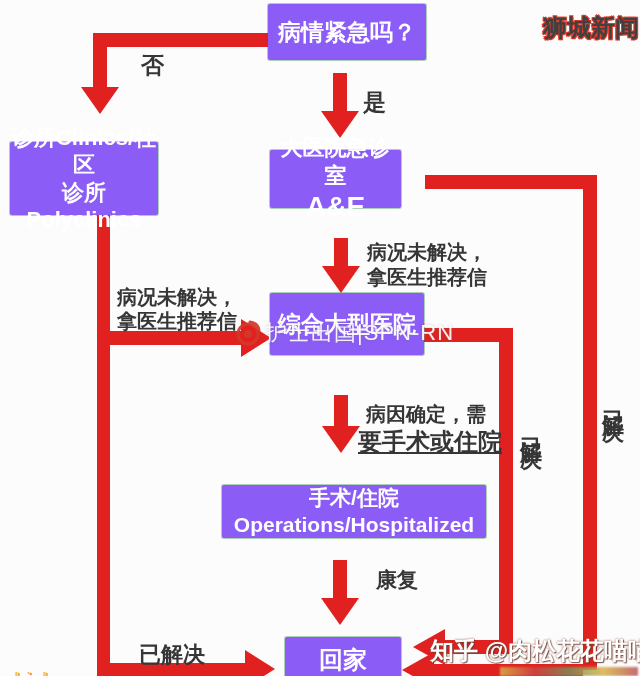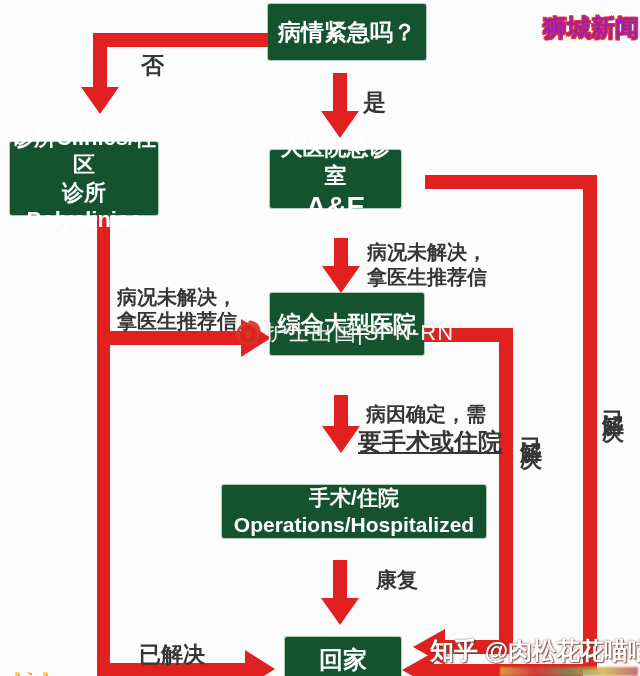"病情紧急吗？" .box { background: #14532d -> #8b5cf6 }
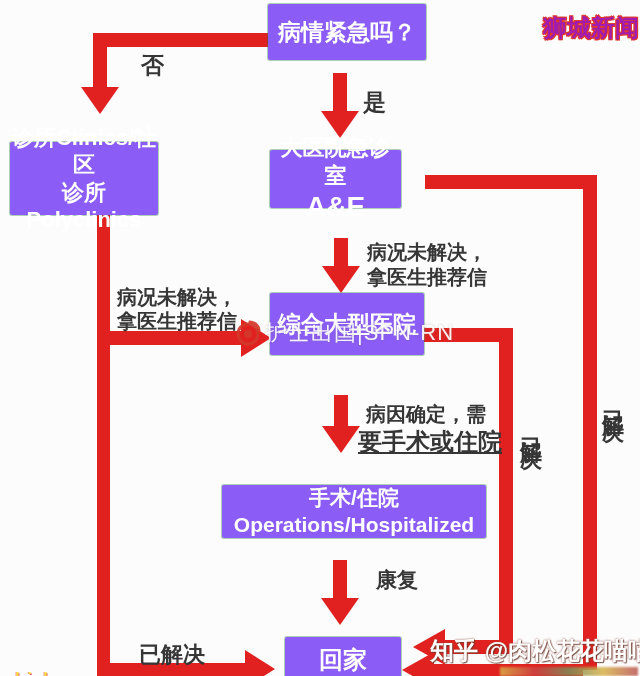"狮城新闻" .wm-brand { color: #a21caf -> #404040 }
